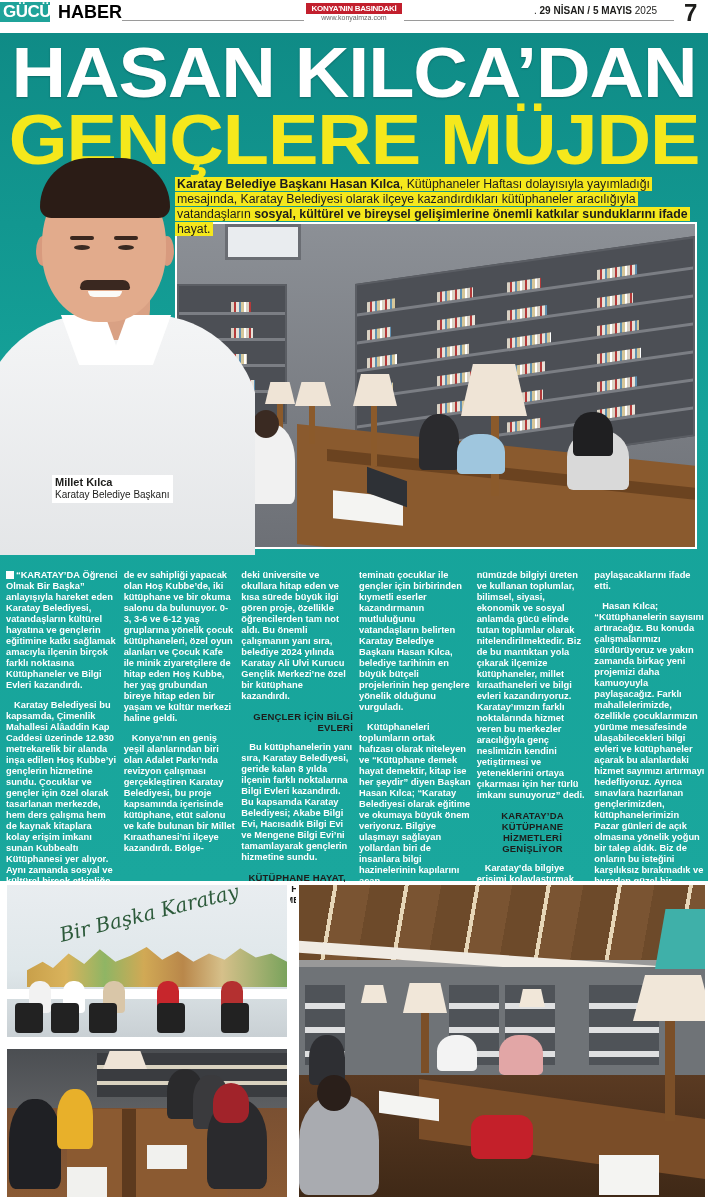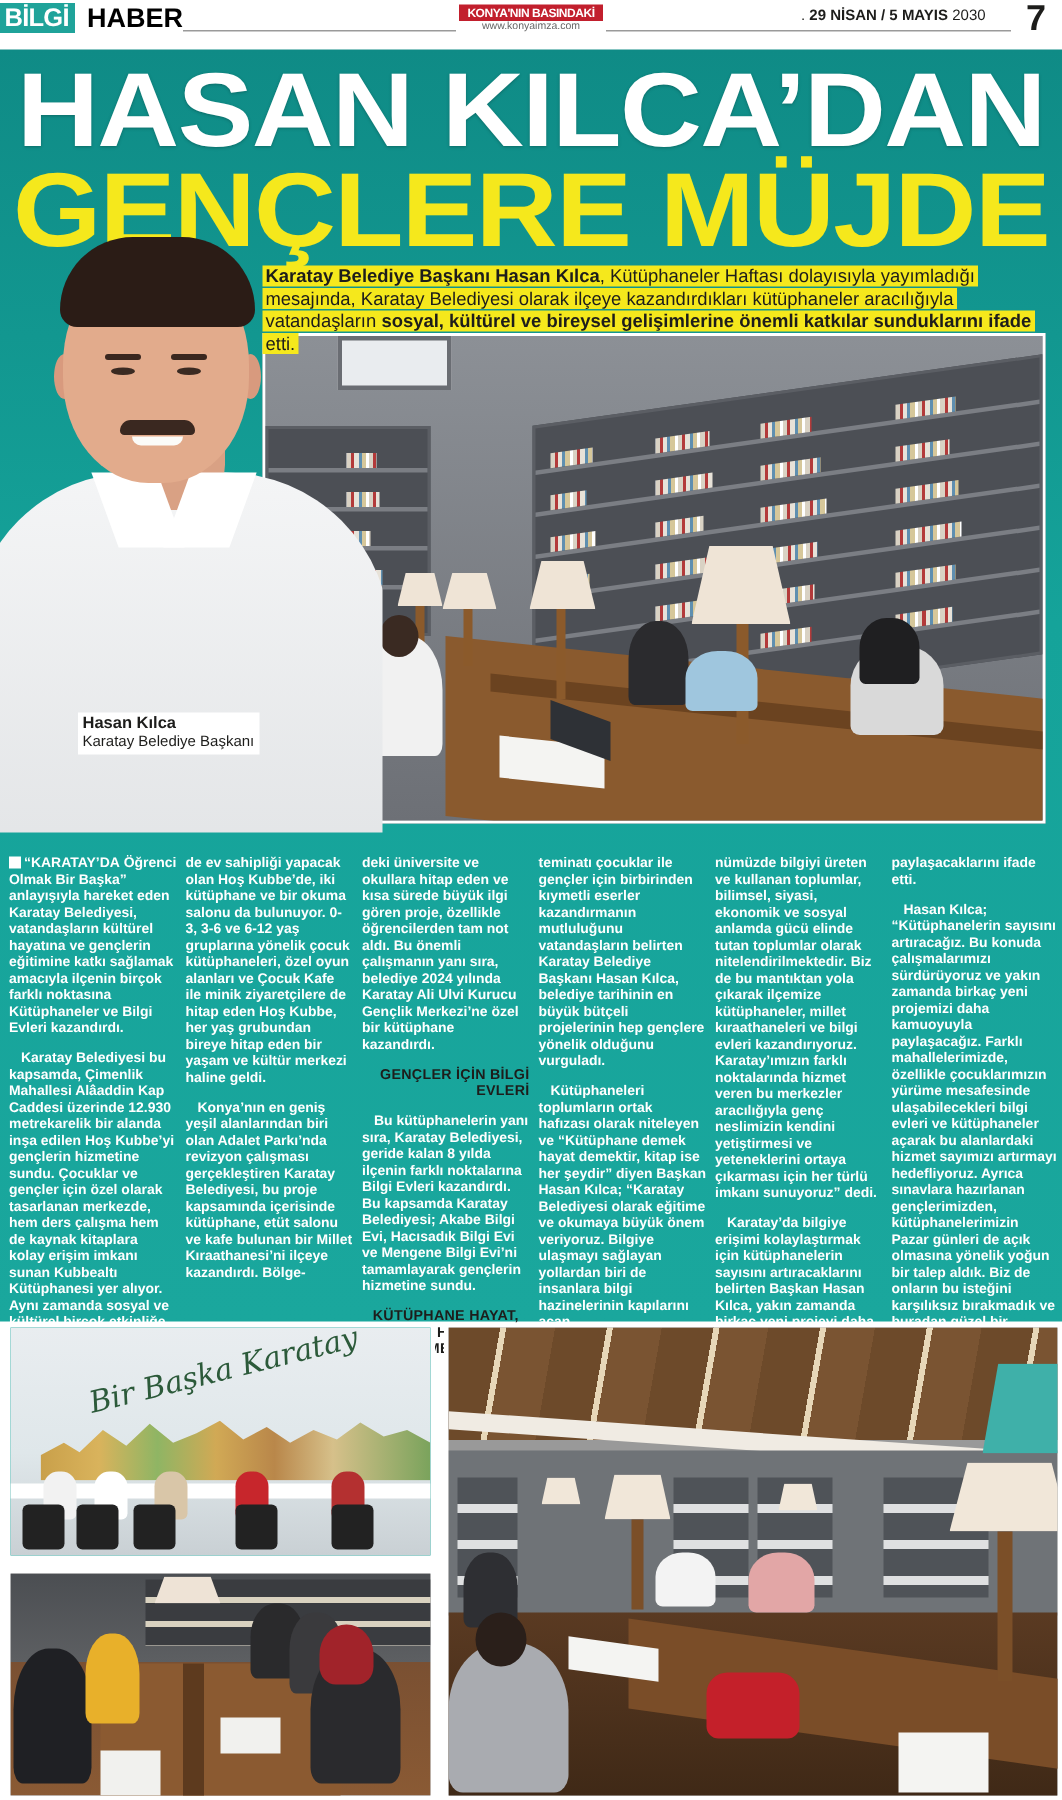"BİLGİ" div.logo-box { text: BİLGİ -> GÜCÜ }
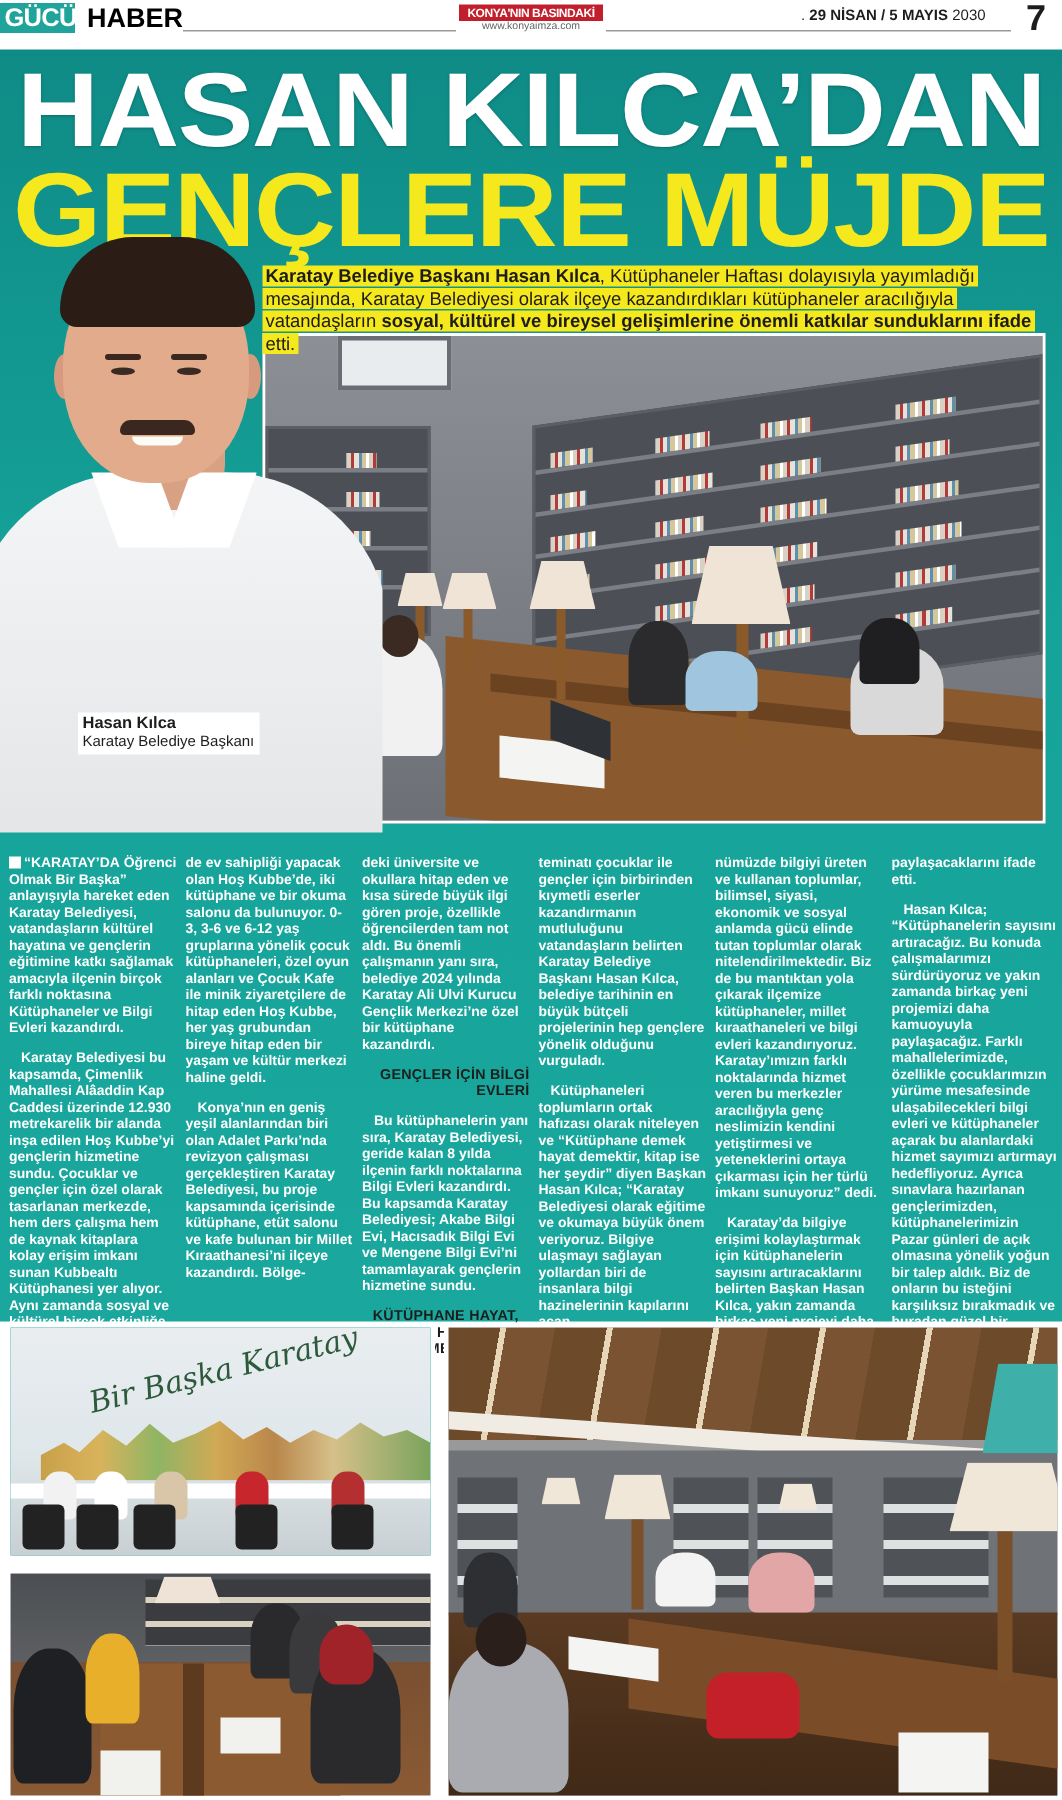"2030" span { text: 2030 -> 2025 }
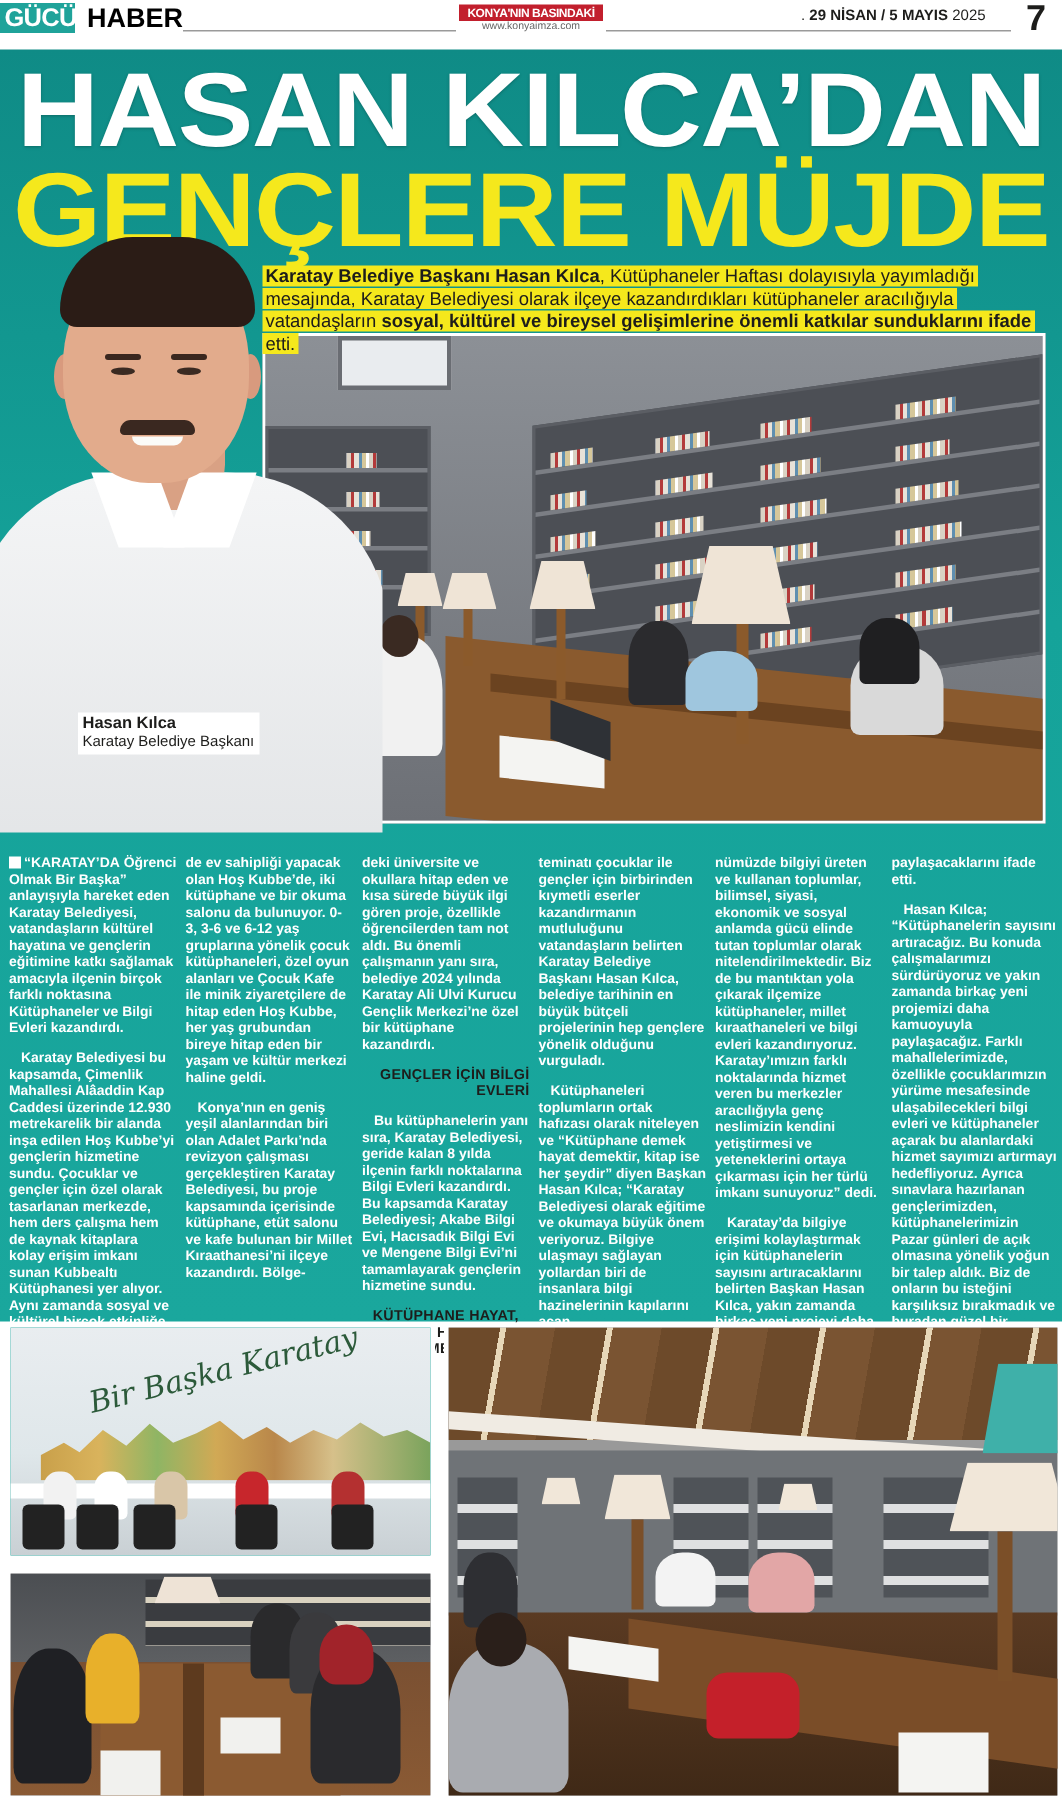"etti." span { text: etti -> hayat }
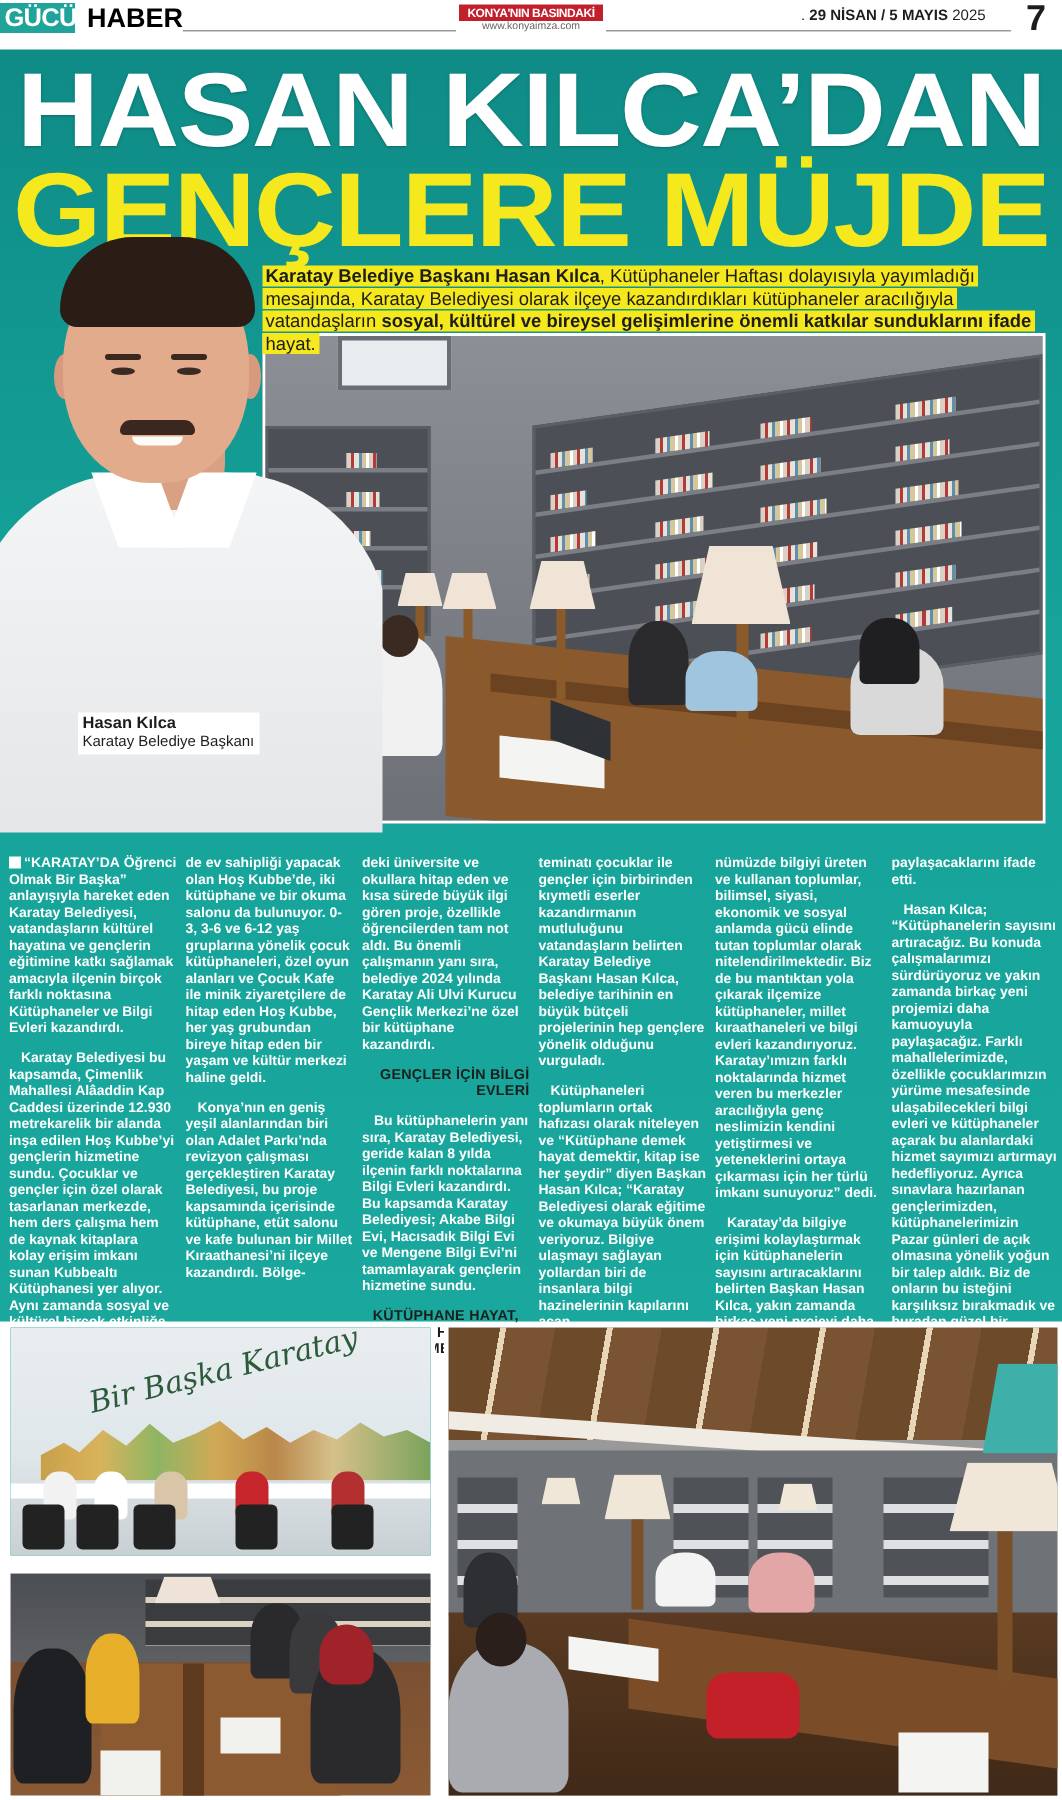"Hasan Kılca" span.cap-name { text: Hasan -> Millet }
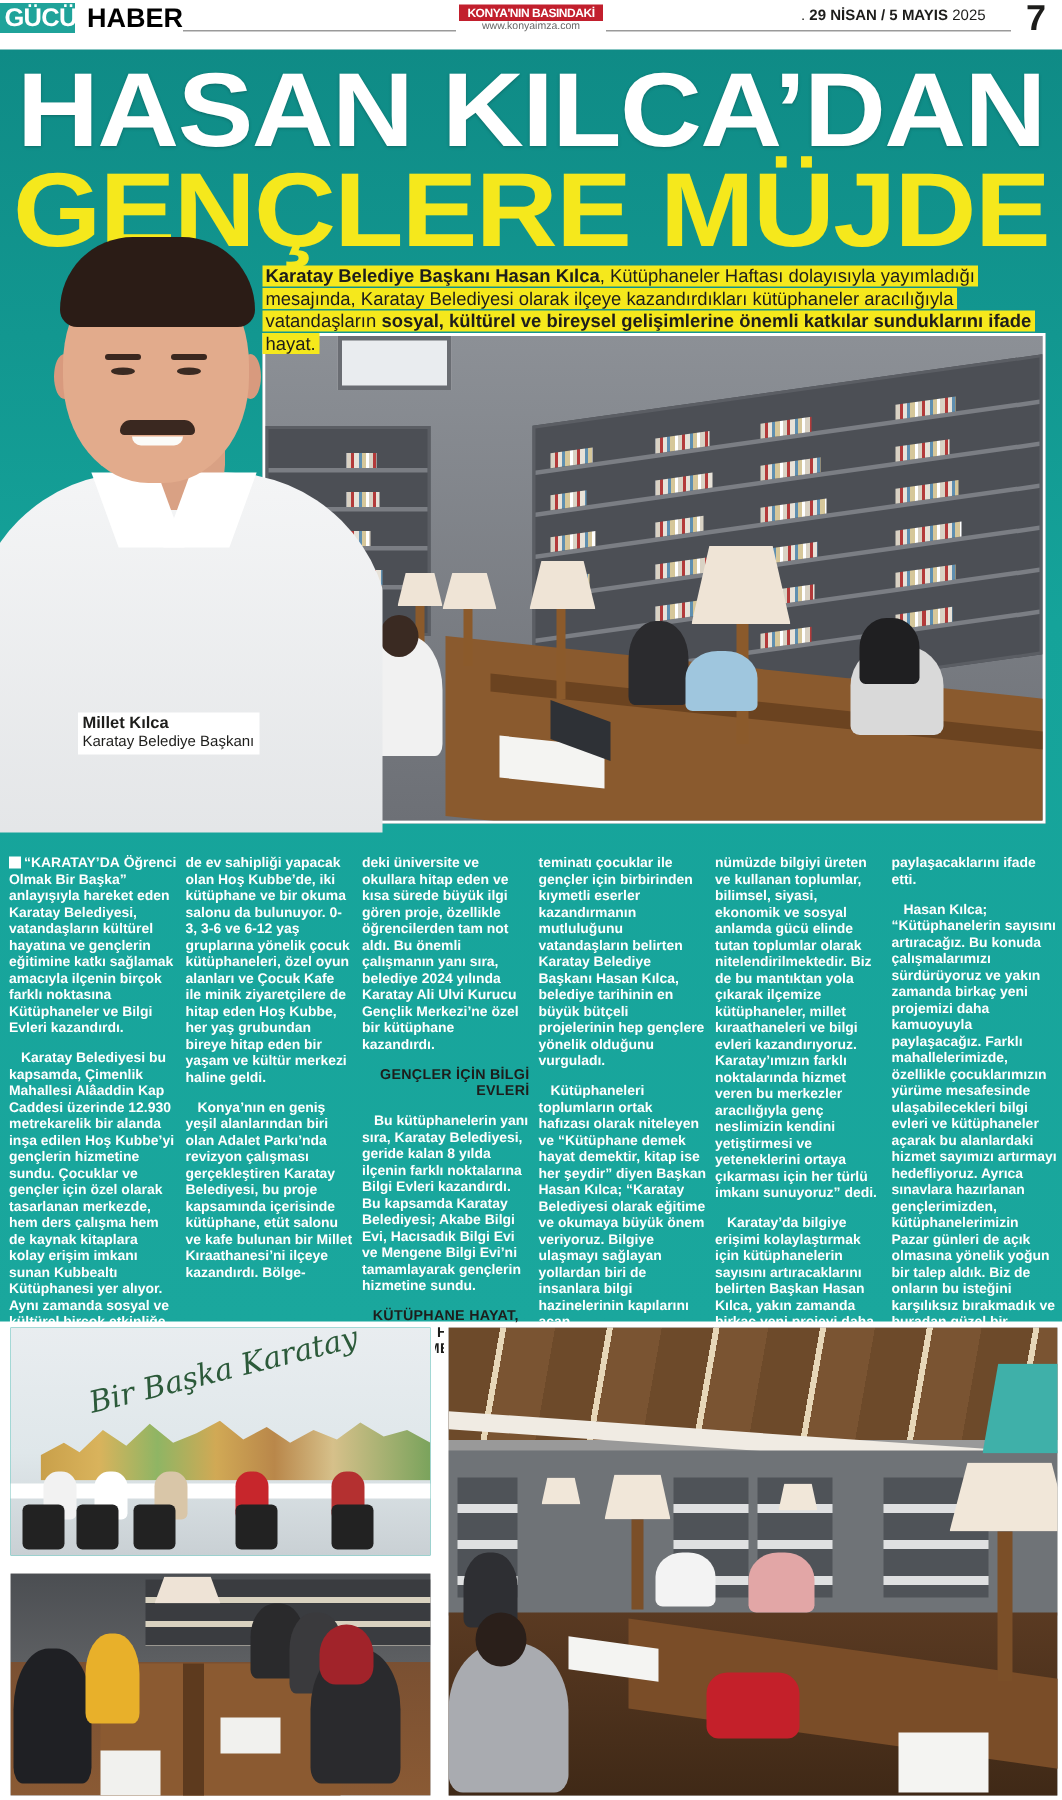"KARATAY’DA KÜTÜPHANE HİZMETLERİ" h3 { html: none -> <h3>KARATAY’DA KÜTÜPHANE HİZMETLERİ GENİŞLİYOR</h3> }
